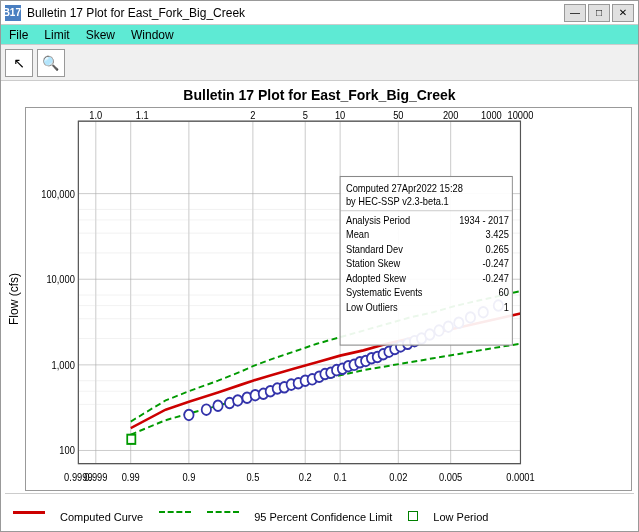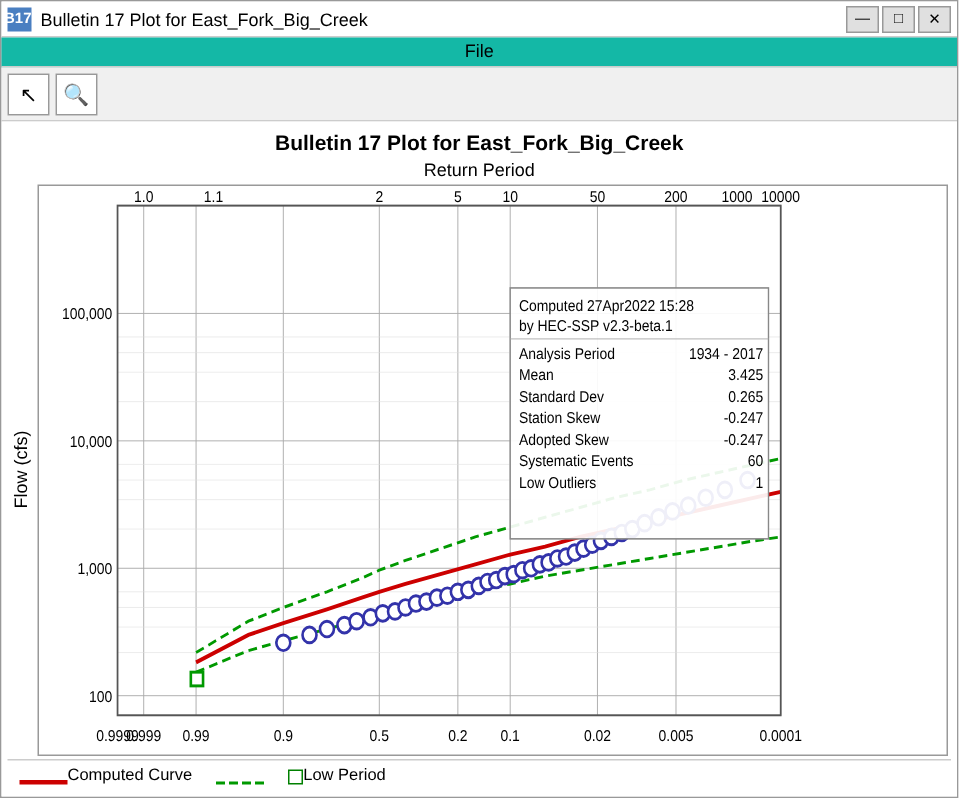"File" .menu-bar { background: #14b8a6 -> #5eead4; flex-direction: column -> none }
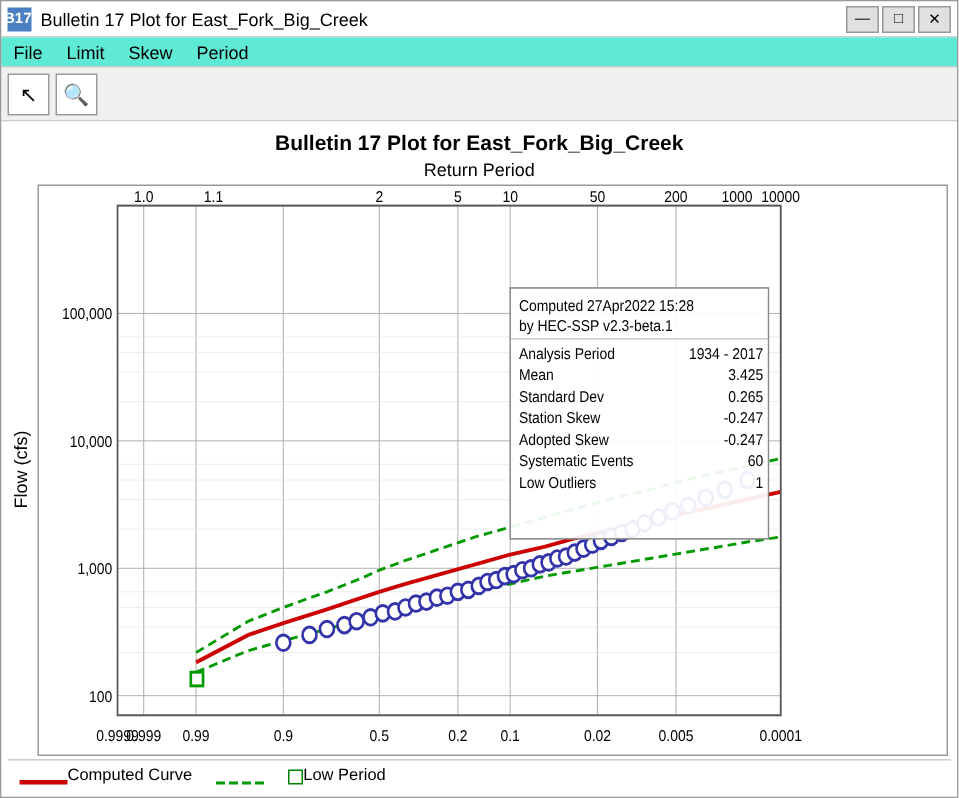"Period" span.menu-item { text: Period -> Window }
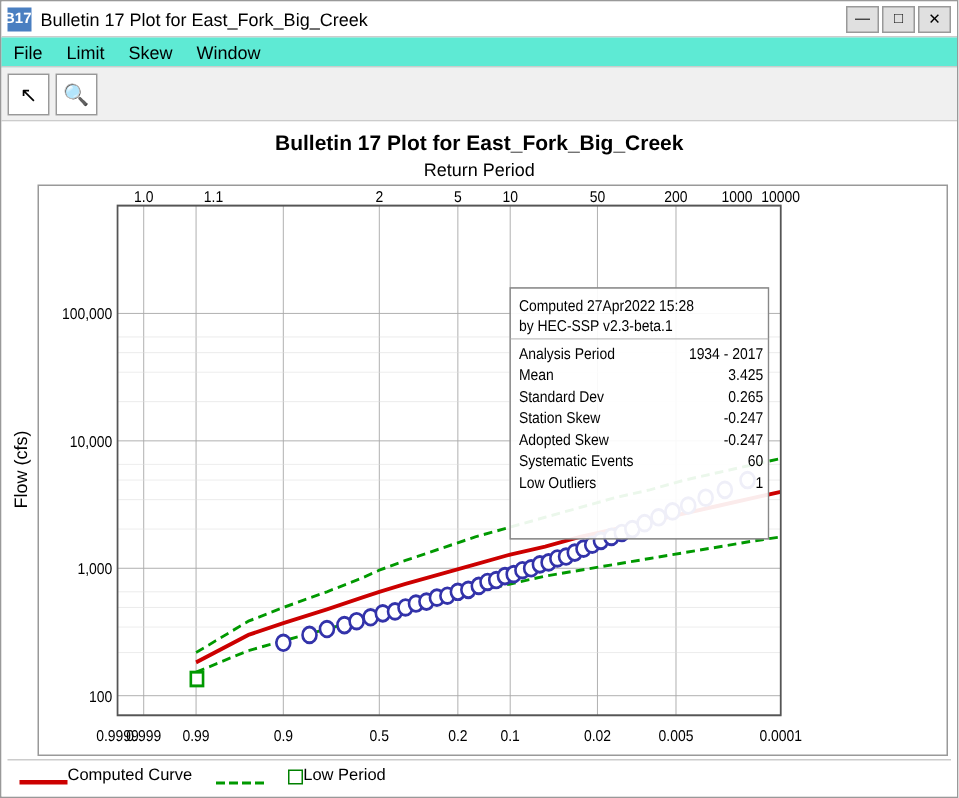"Return Period" div.chart-subtitle { html: <div>Return Period</div> -> none }
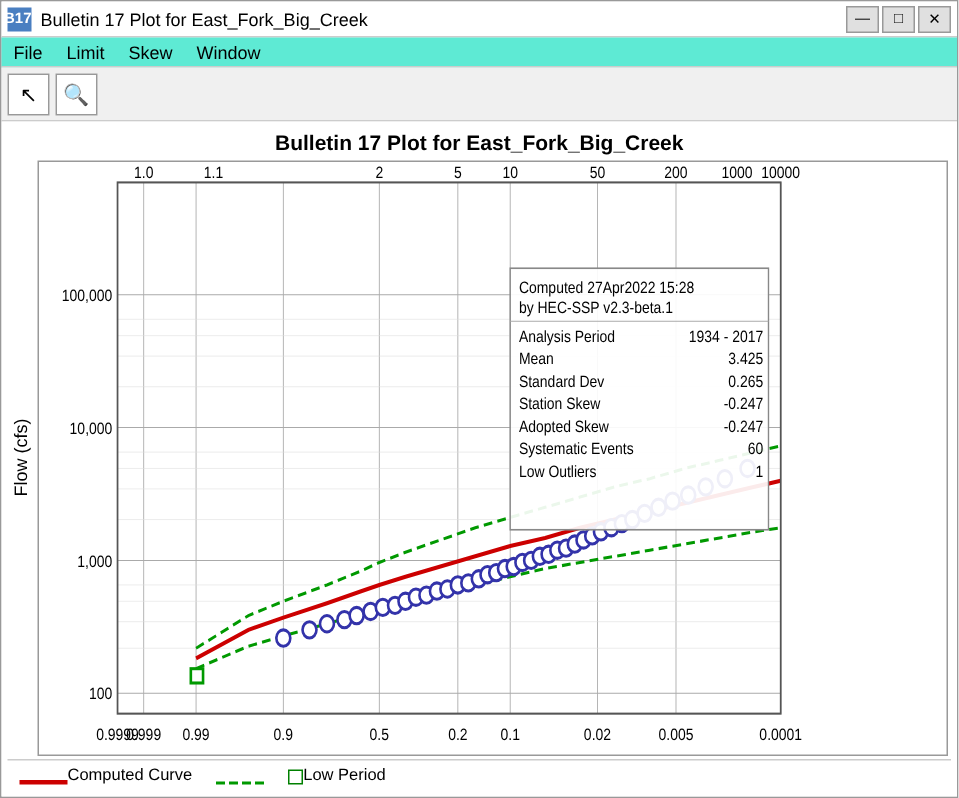"Computed Curve" .legend-item { align-items: flex-end -> flex-start; gap: 0 -> 15px; margin-top: none -> 13px }
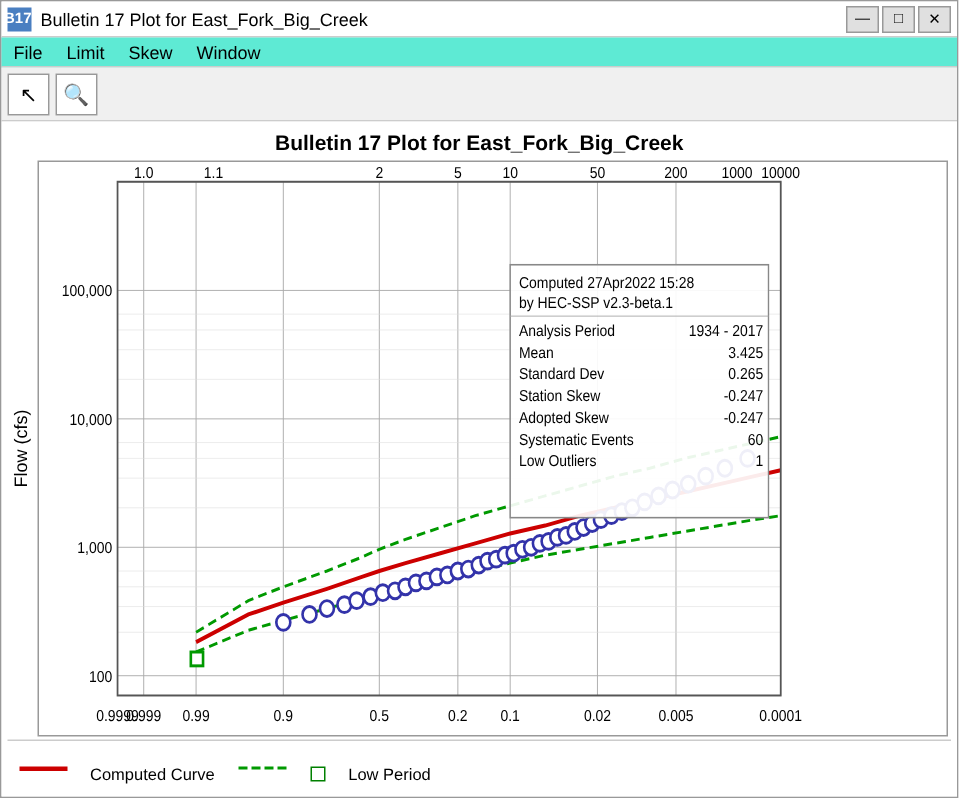"95 Percent Confidence Limit" div.legend-item { html: none -> <div> <div></div> <span>95 Percent Confidence Limit</span> </div> }
